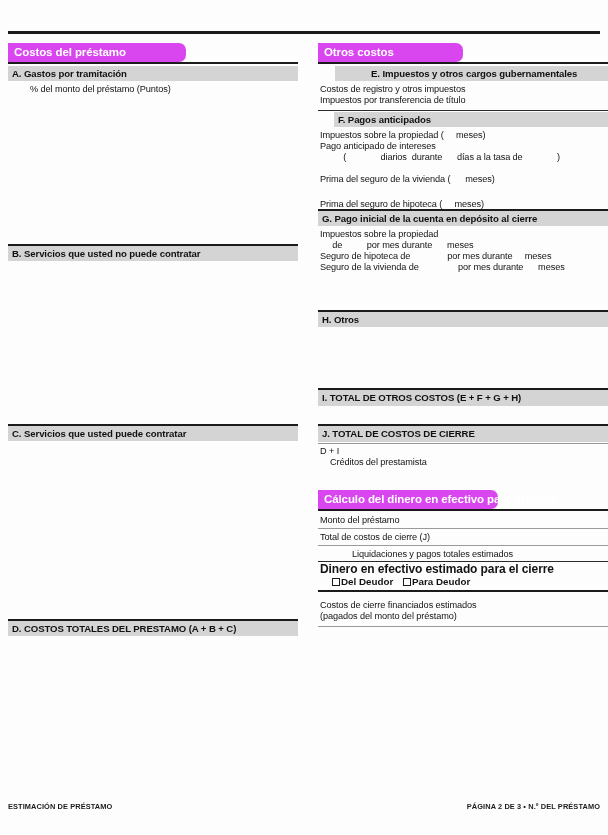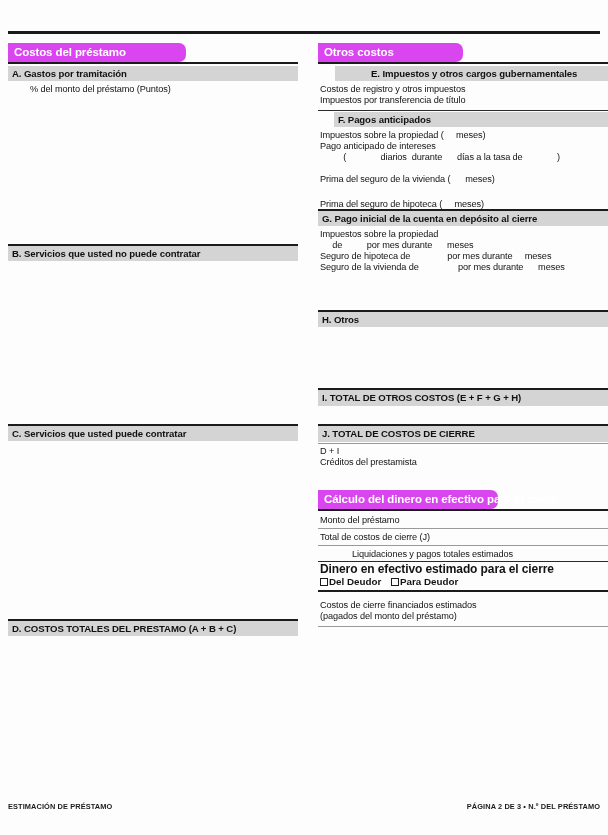"Créditos del prestamista" div.line { left: 2px -> 12px }
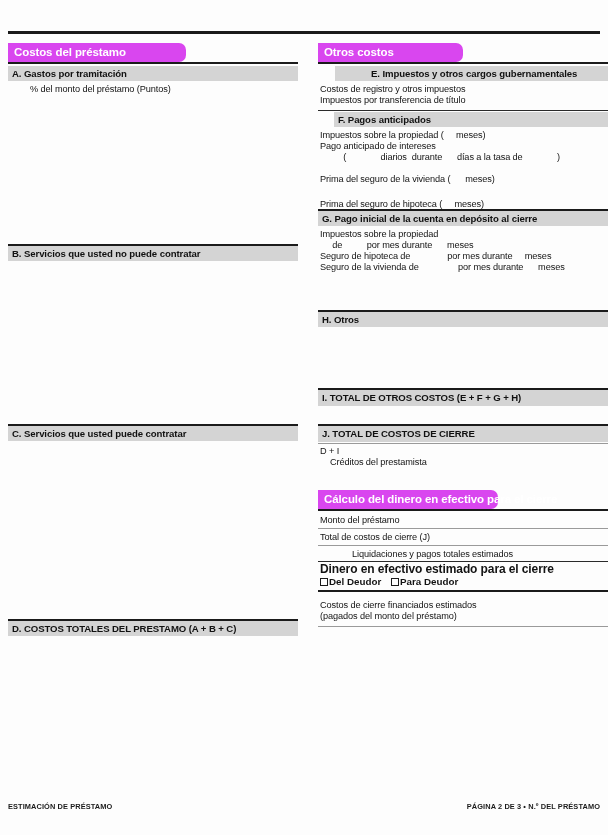"Del Deudor" span { margin-left: none -> 12px }
